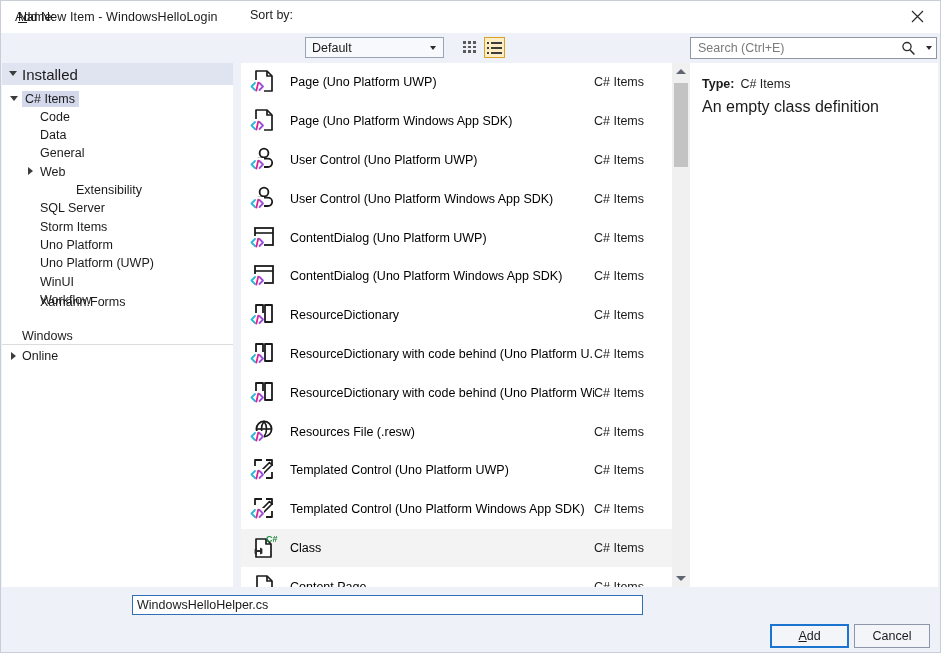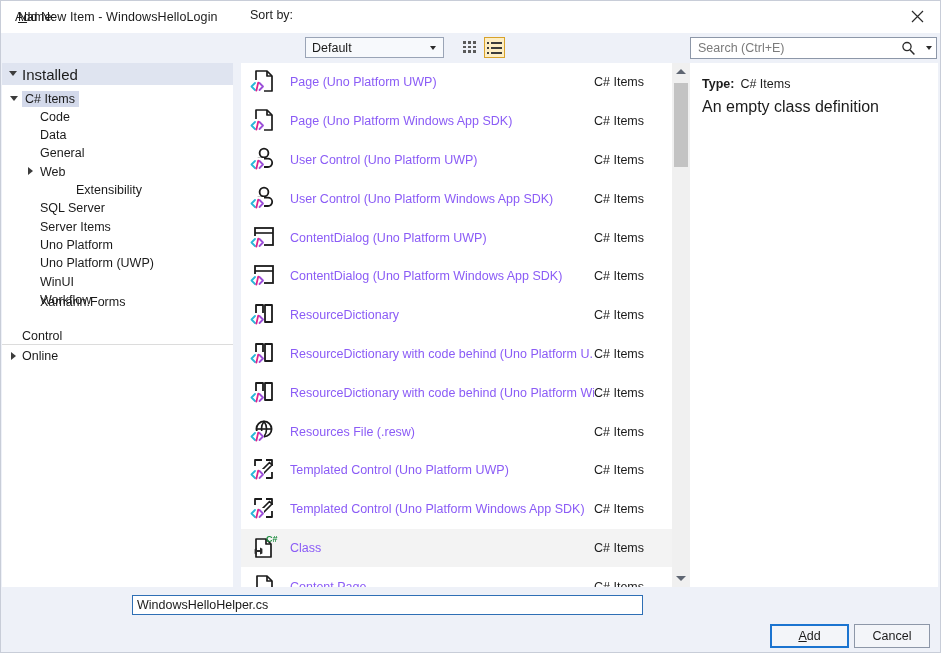"Page (Uno Platform UWP)" .row-label { color: #8b5cf6 -> #000000 }
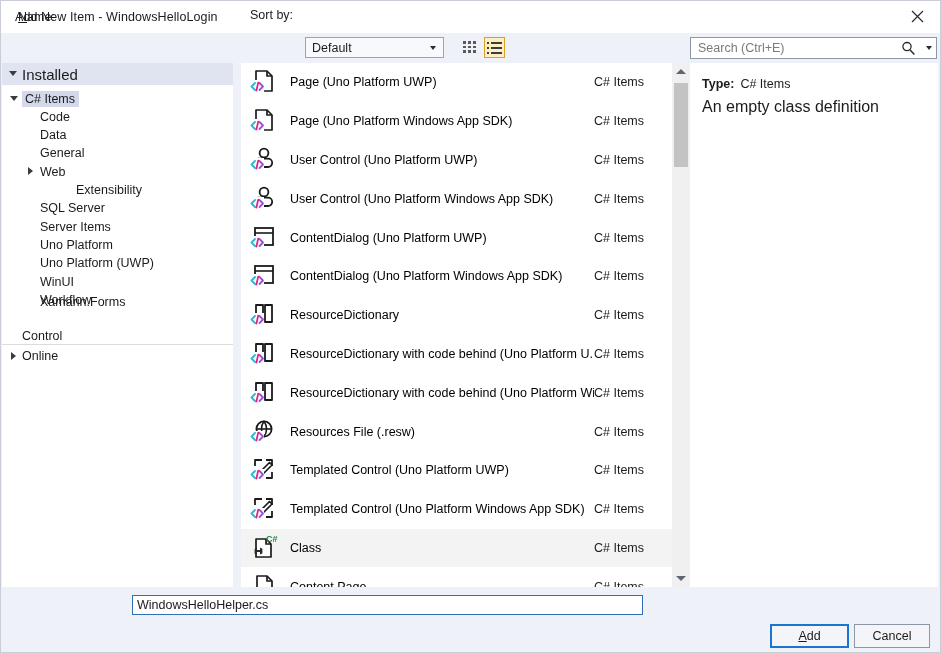"Server Items" span.lbl { text: Server -> Storm }
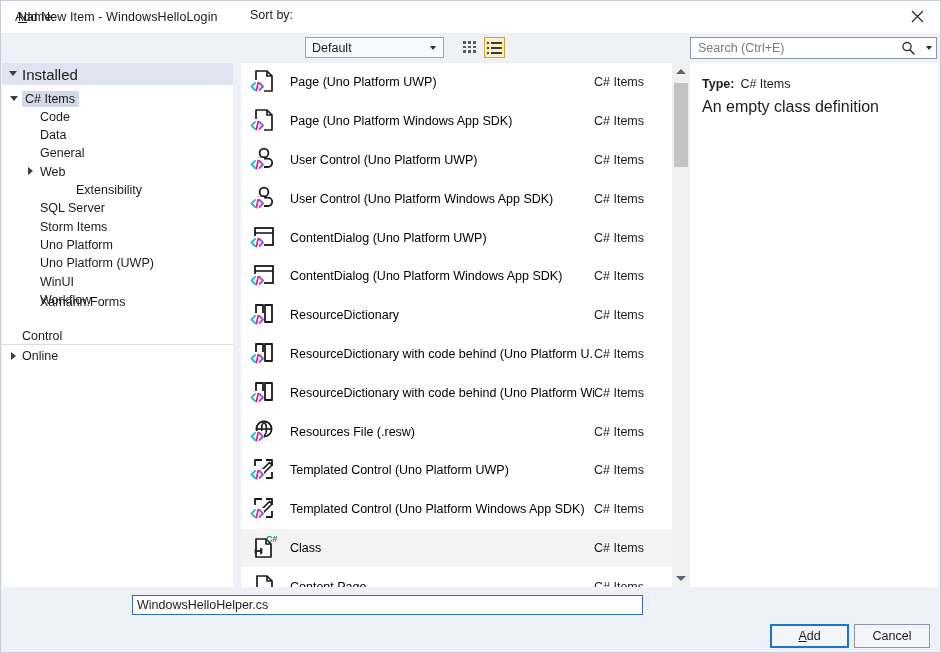"Control" span.lbl { text: Control -> Windows }
